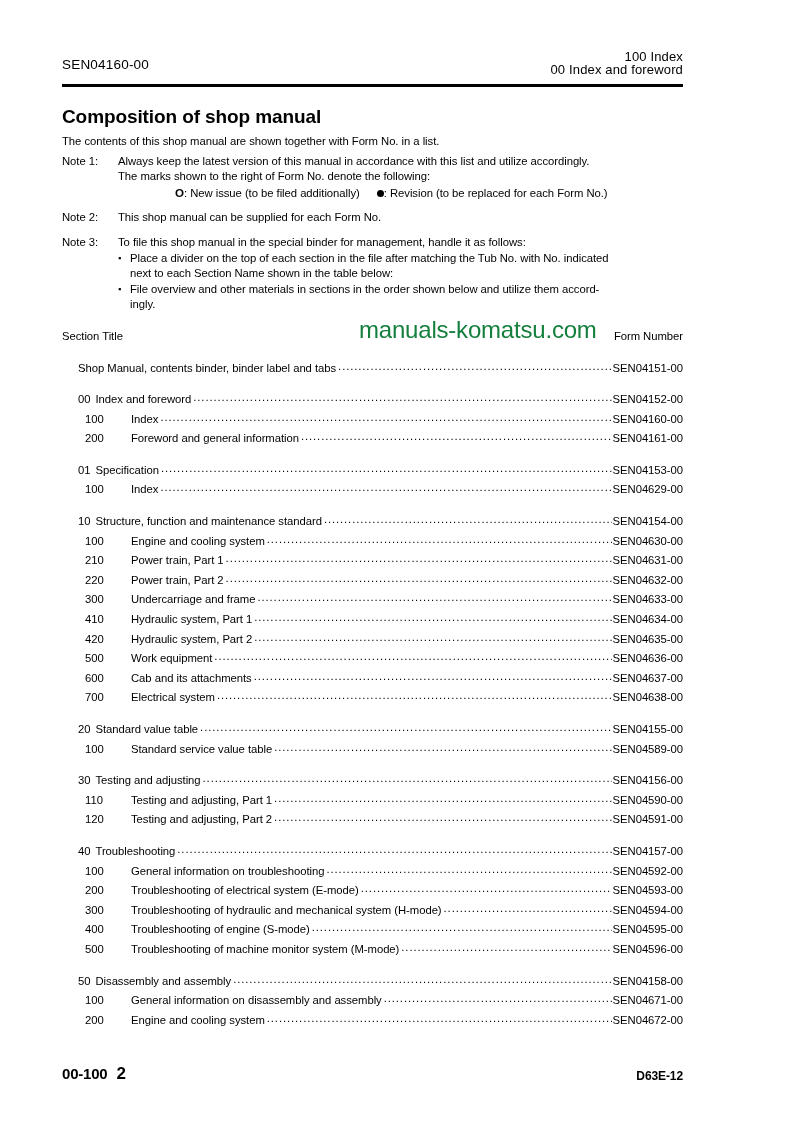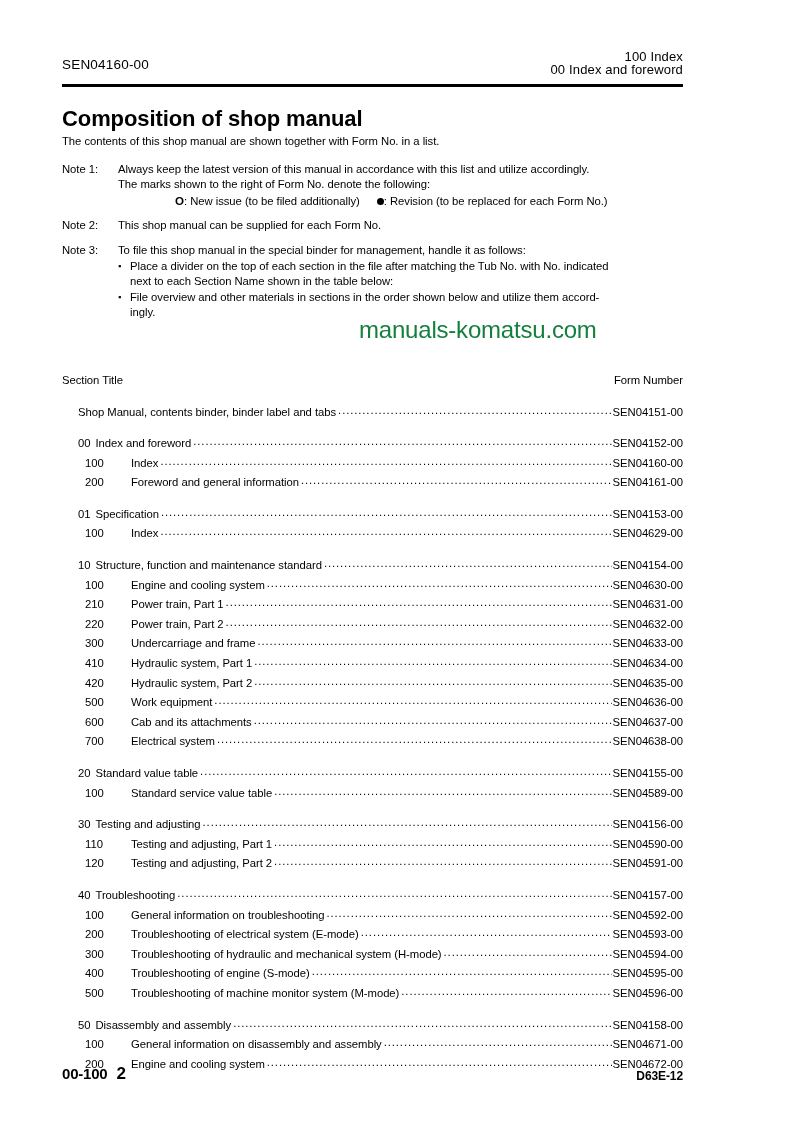"Composition of shop manual" .doc-title { font-size: 22px -> 19px }
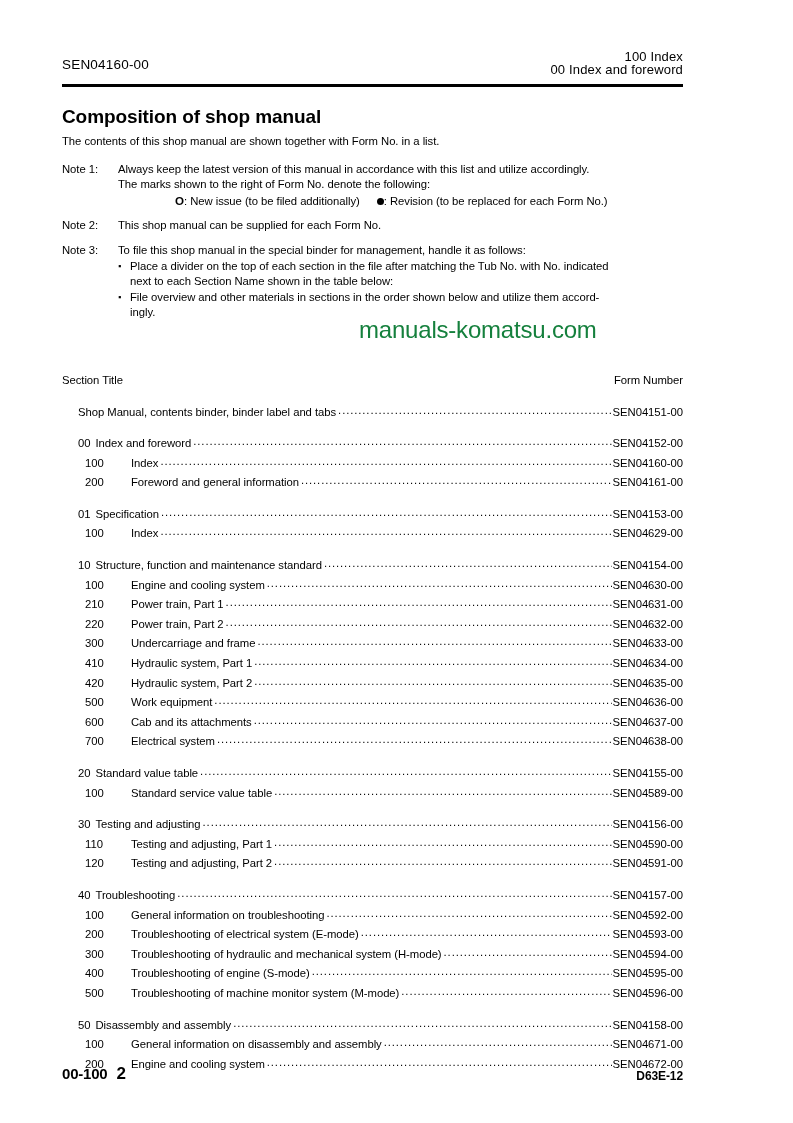"The contents of this shop" .intro .lede { margin: 0 0 12px 0 -> 0 0 4px 0 }
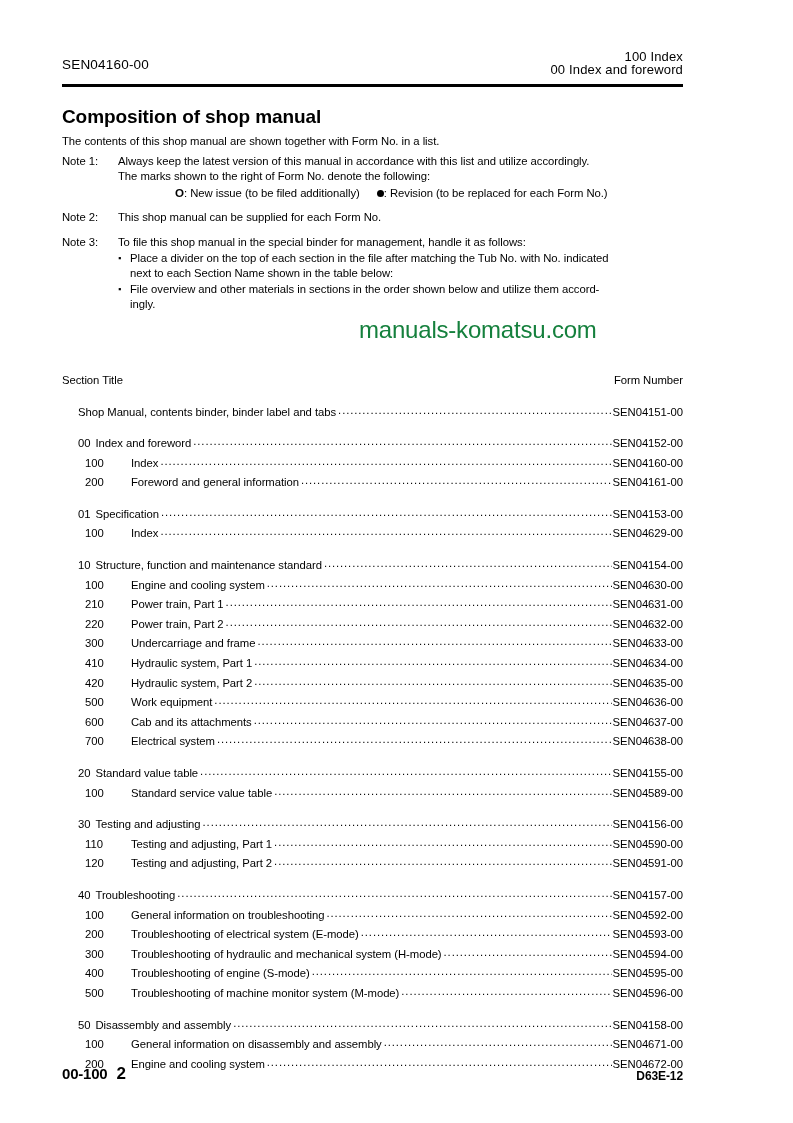"Section Title" .toc-head { margin-top: 44px -> none }
